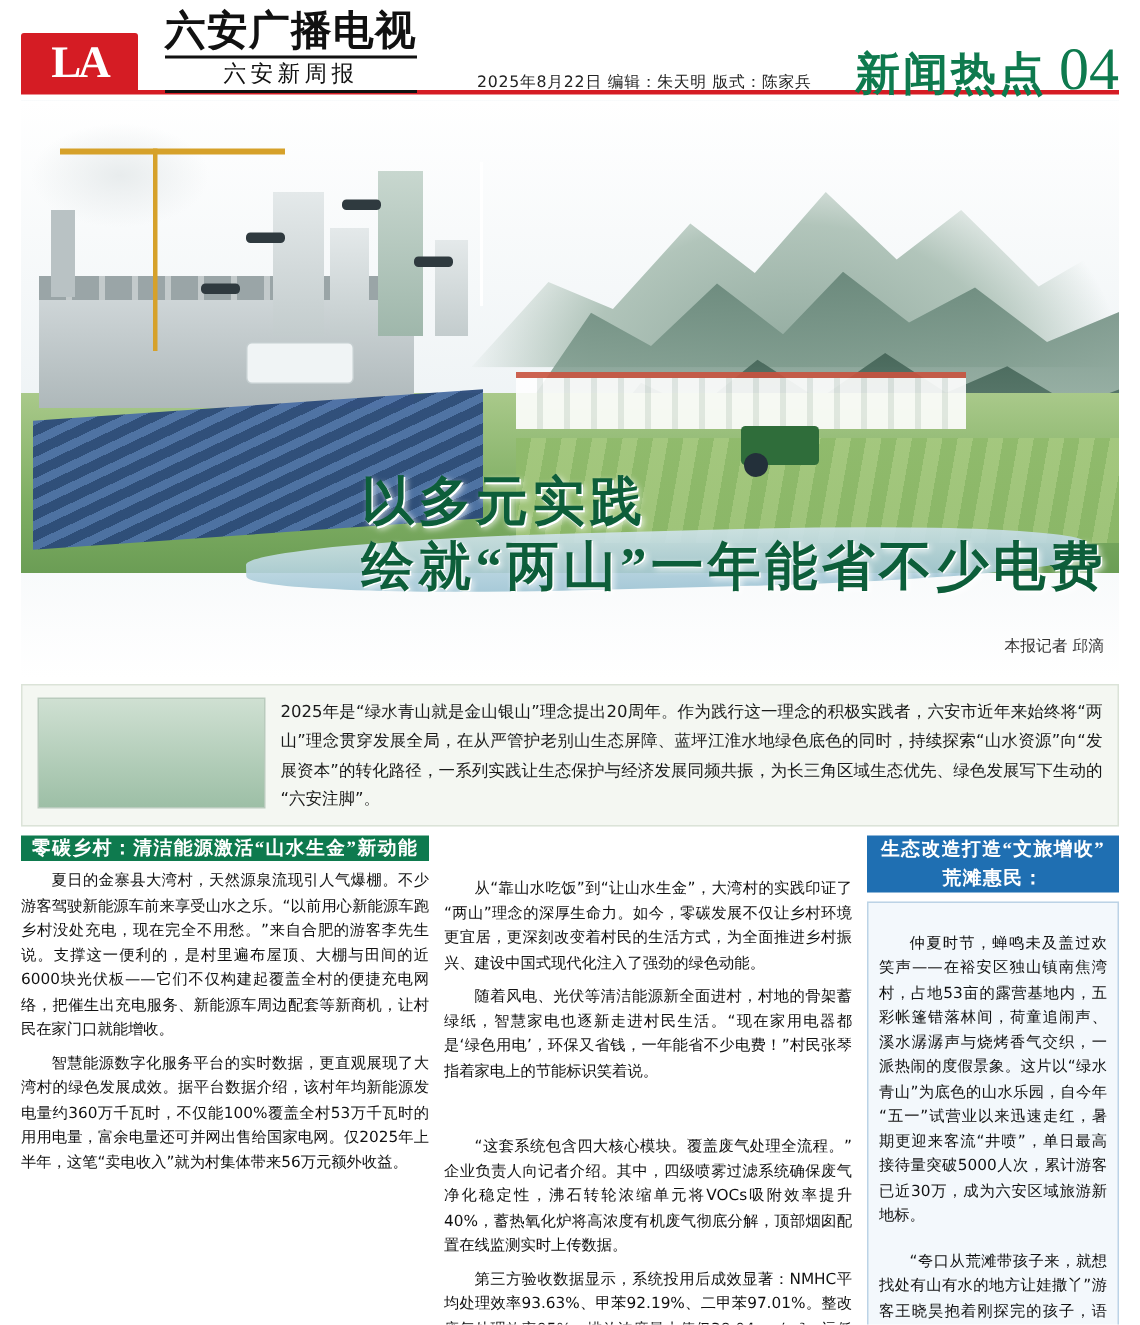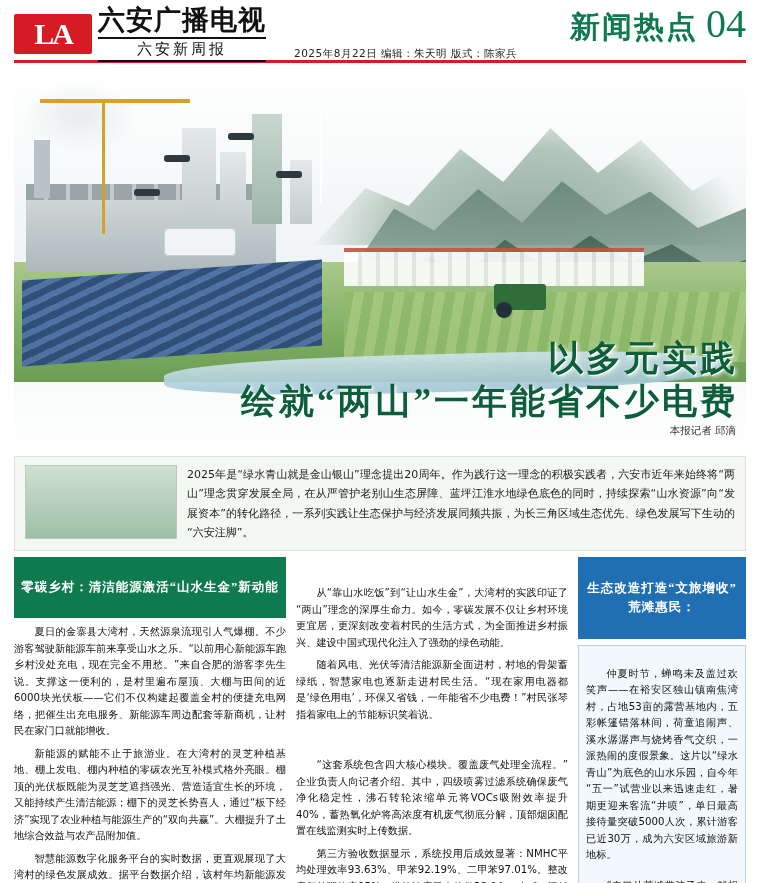"LA" .brand { align-items: center -> flex-end; gap: 6px -> 18px }
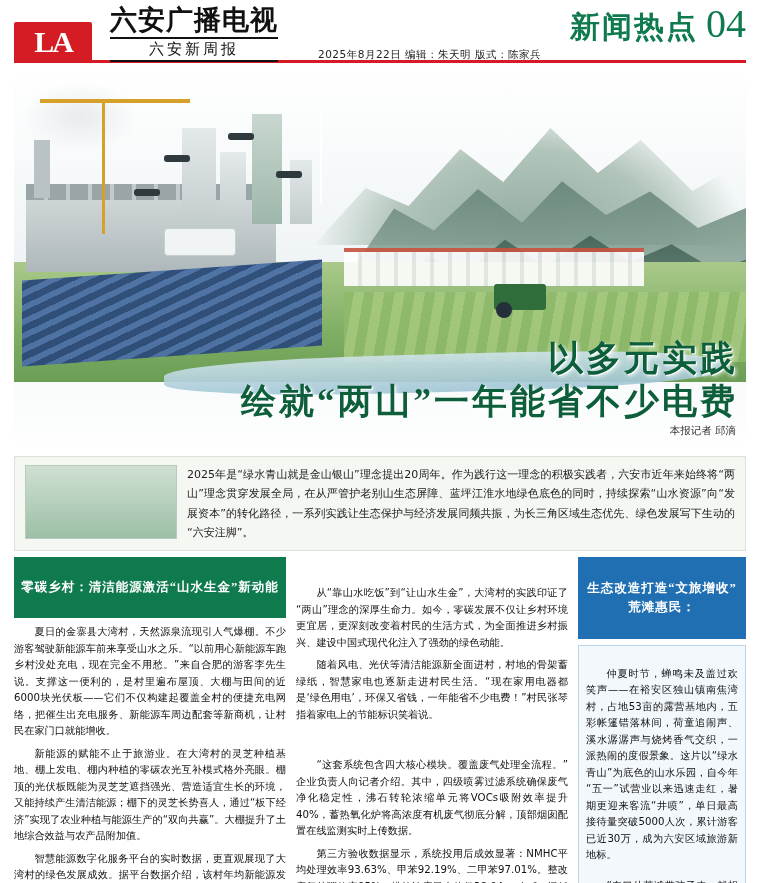"新闻热点" .head-right { margin-top: 0 -> 22px }
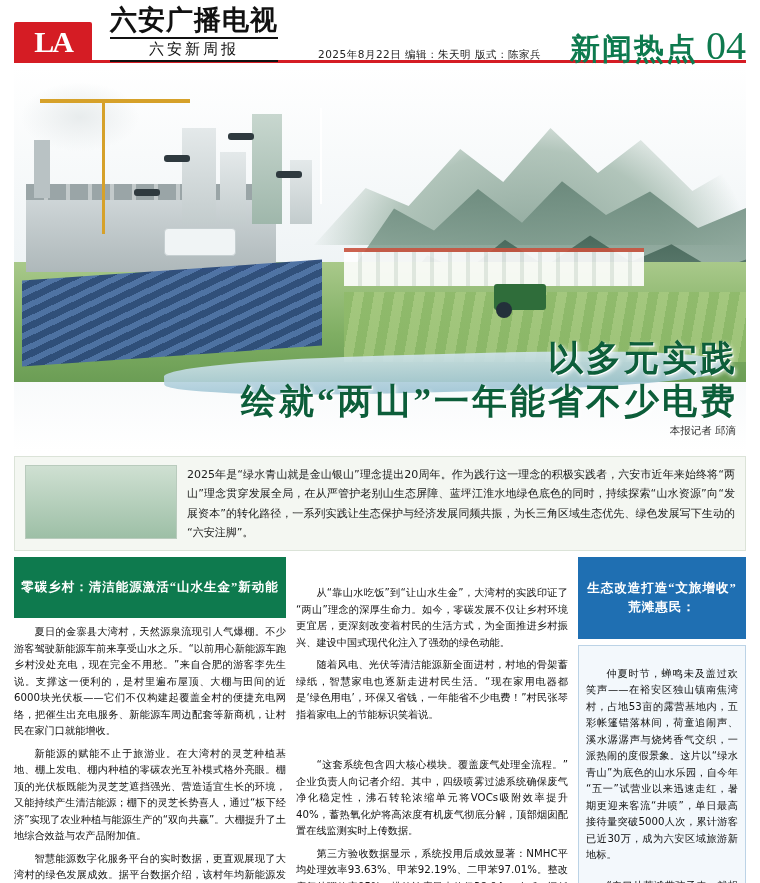"以多元实践" .hero-title { bottom: 28px -> 52px; text-align: right -> none }
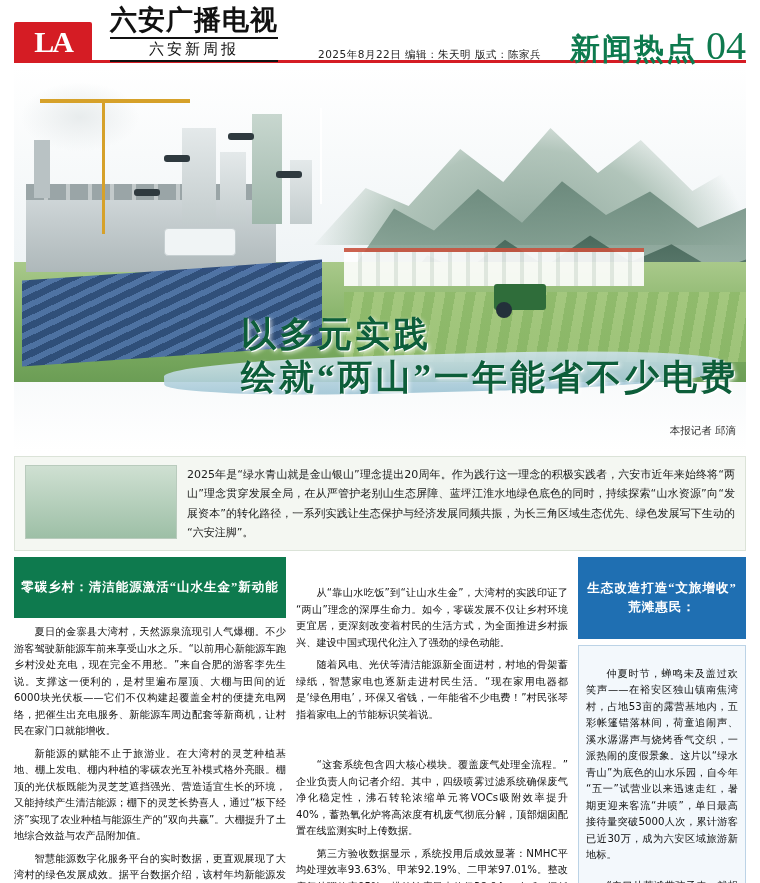"零碳乡村：清洁能源激活“山水生金”新动能" .band { padding: 22px 4px -> 0 4px }
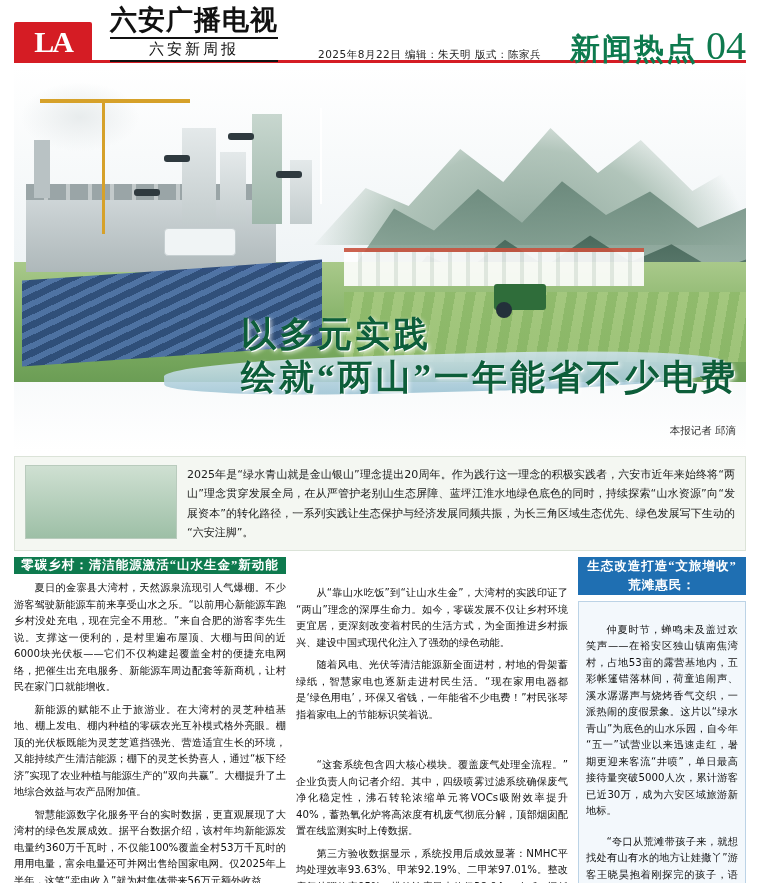"新能源的赋能不止于旅游业。在大湾村的灵芝种植基地、棚上发电、棚内种植的零碳农光互" p { html: <p>新能源的赋能不止于旅游业。在大湾村的灵芝种植基地、棚上发电、棚内种植的零碳农光互补模式格外亮眼。棚顶的光伏板既能为灵芝芝遮挡强光、营造适宜生长的环境，又能持续产生清洁能源；棚下的灵芝长势喜人，通过“板下经济”实现了农业种植与能源生产的“双向共赢”。大棚提升了土地综合效益与农产品附加值。</p> -> none }
